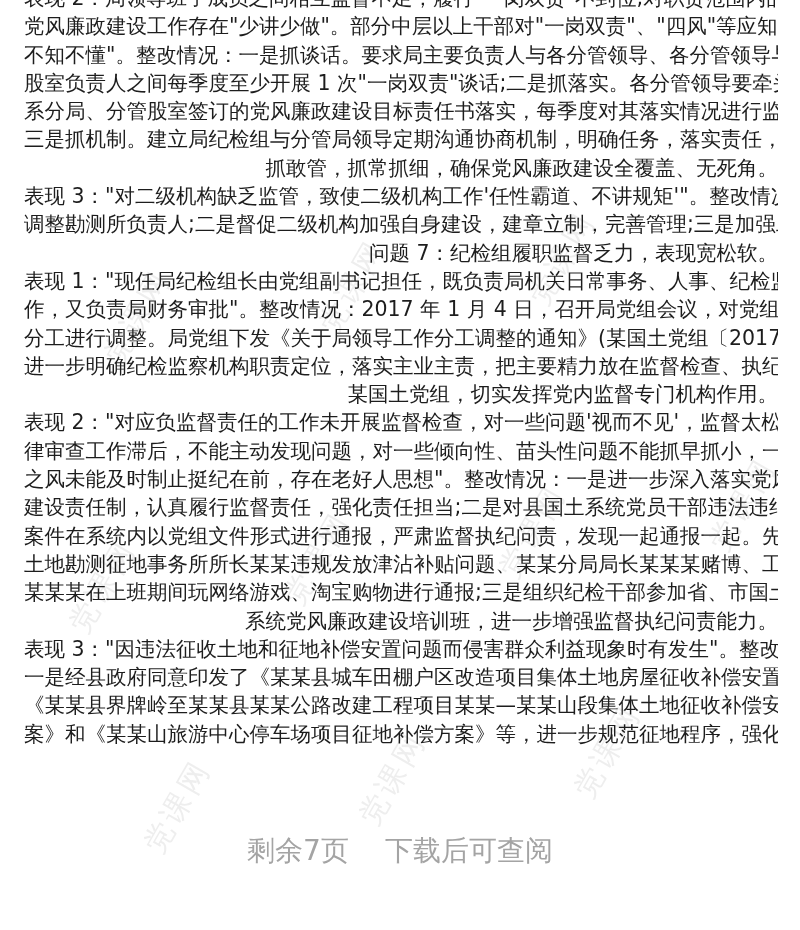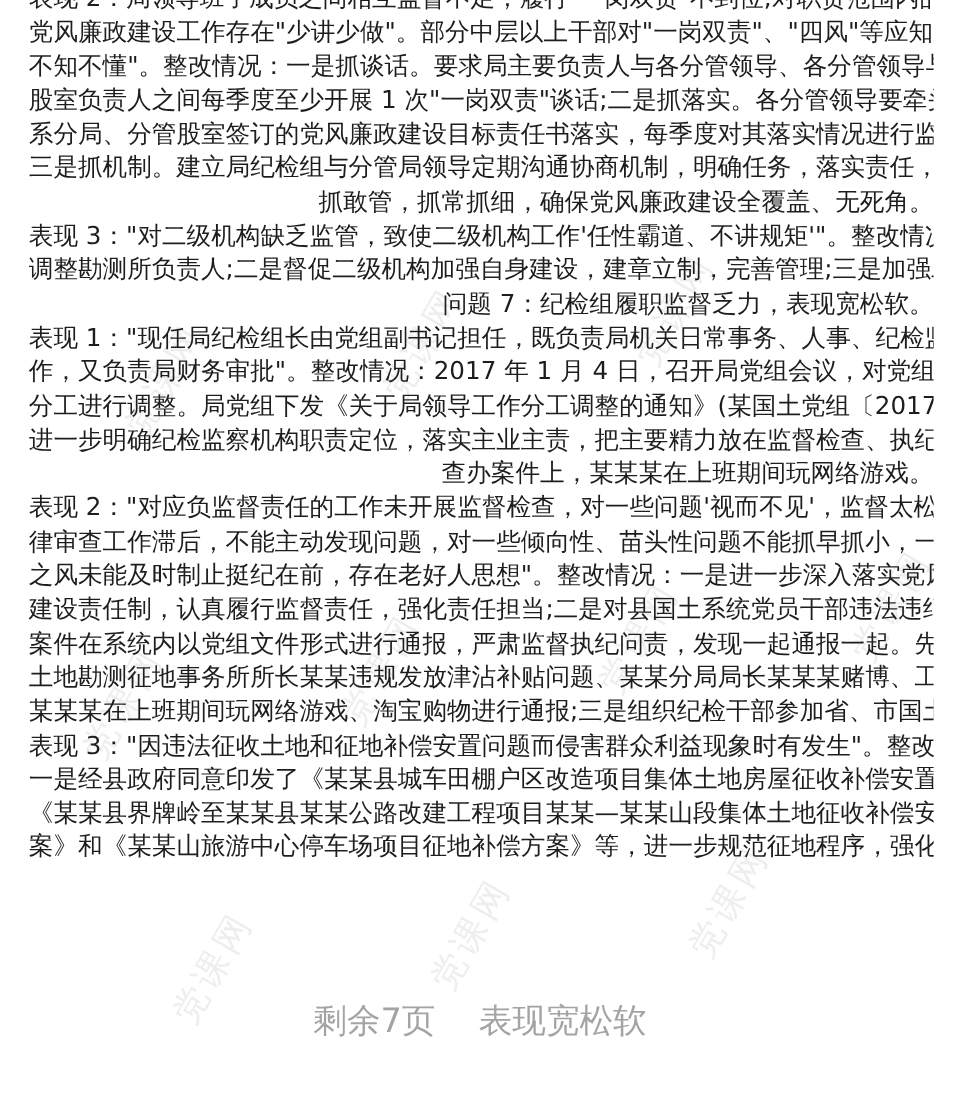"查办案件上，某某某在上班期间玩网络游戏。" div.line { text: 查办案件上，某某某在上班期间玩网络游戏 -> 某国土党组，切实发挥党内监督专门机构作用 }
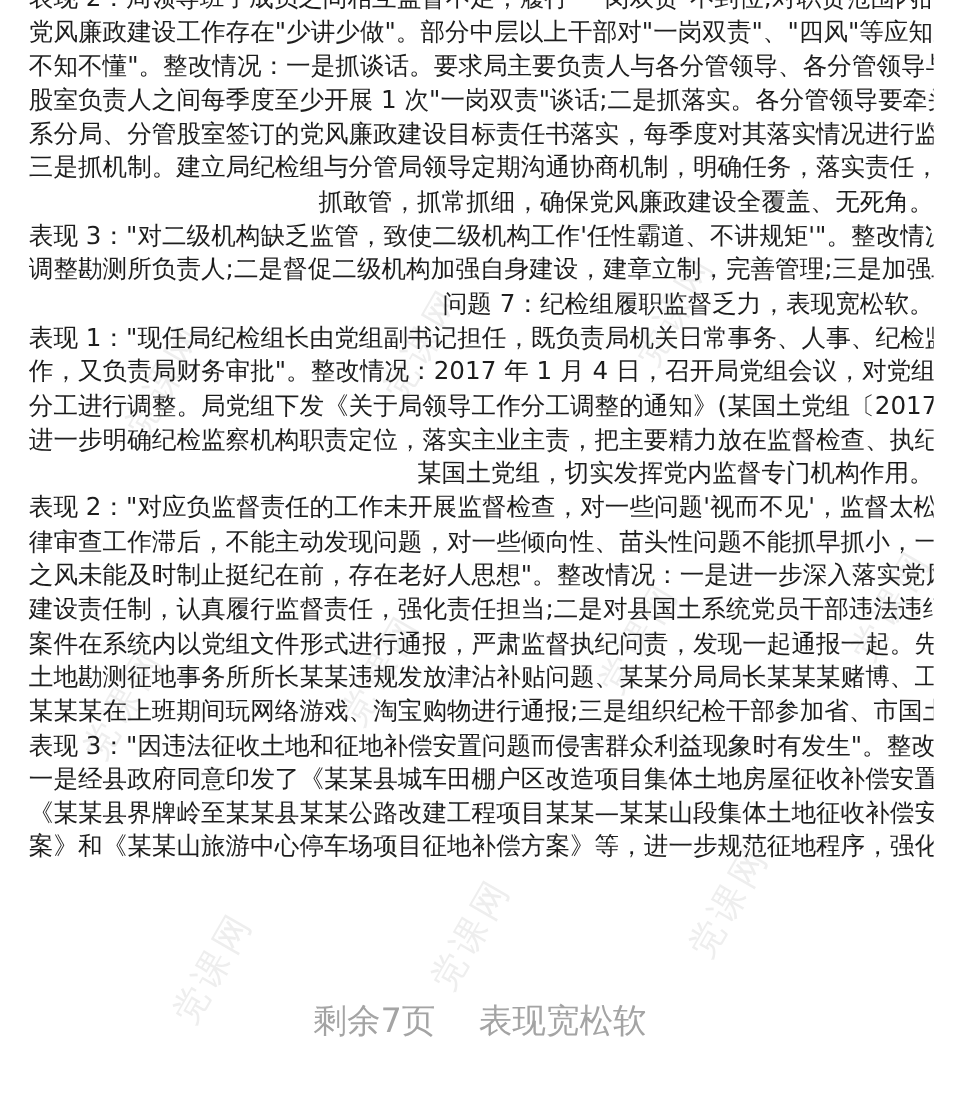"系统党风廉政建设培训班，进一步增强监督执纪问责能力。" div.line { html: none -> <div>系统党风廉政建设培训班，进一步增强监督执纪问责能力。</div> }
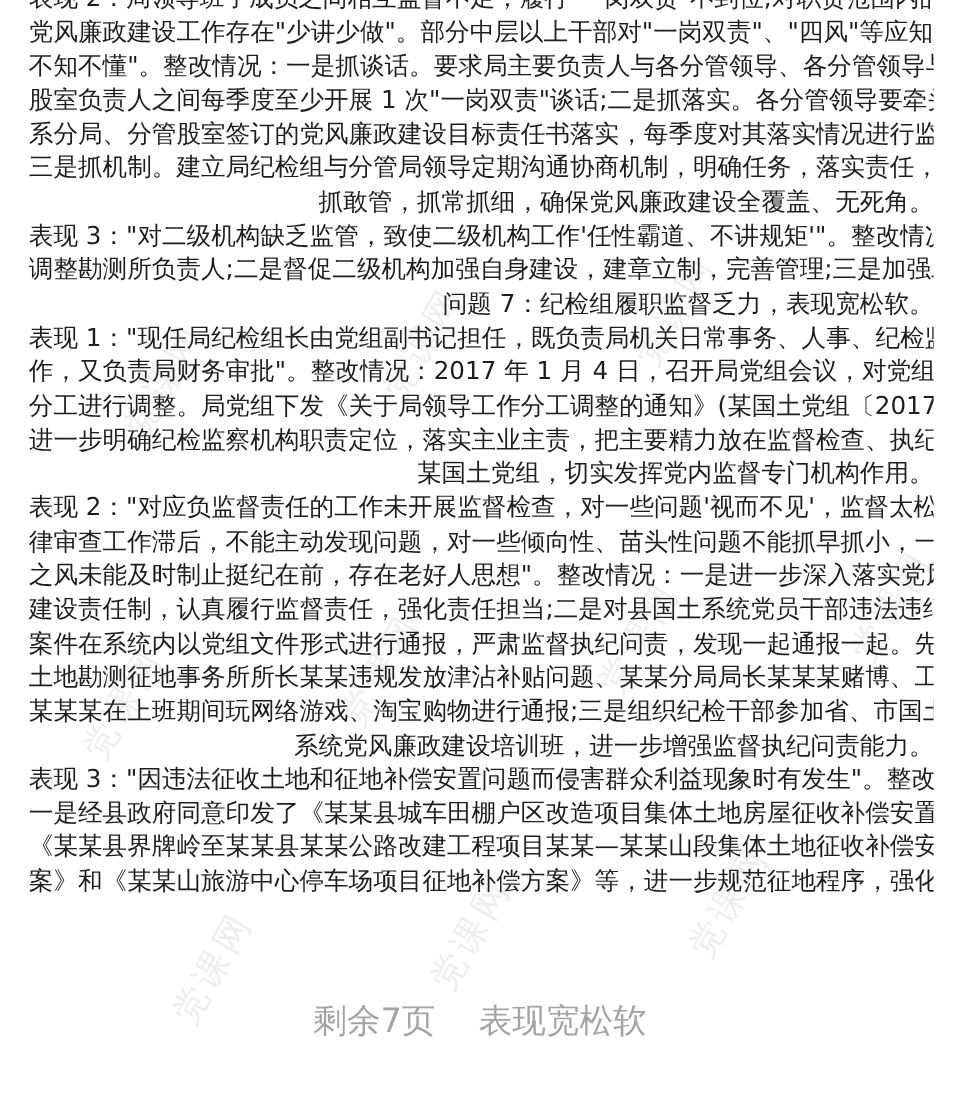"表现宽松软" span { text: 表现宽松软 -> 下载后可查阅 }
